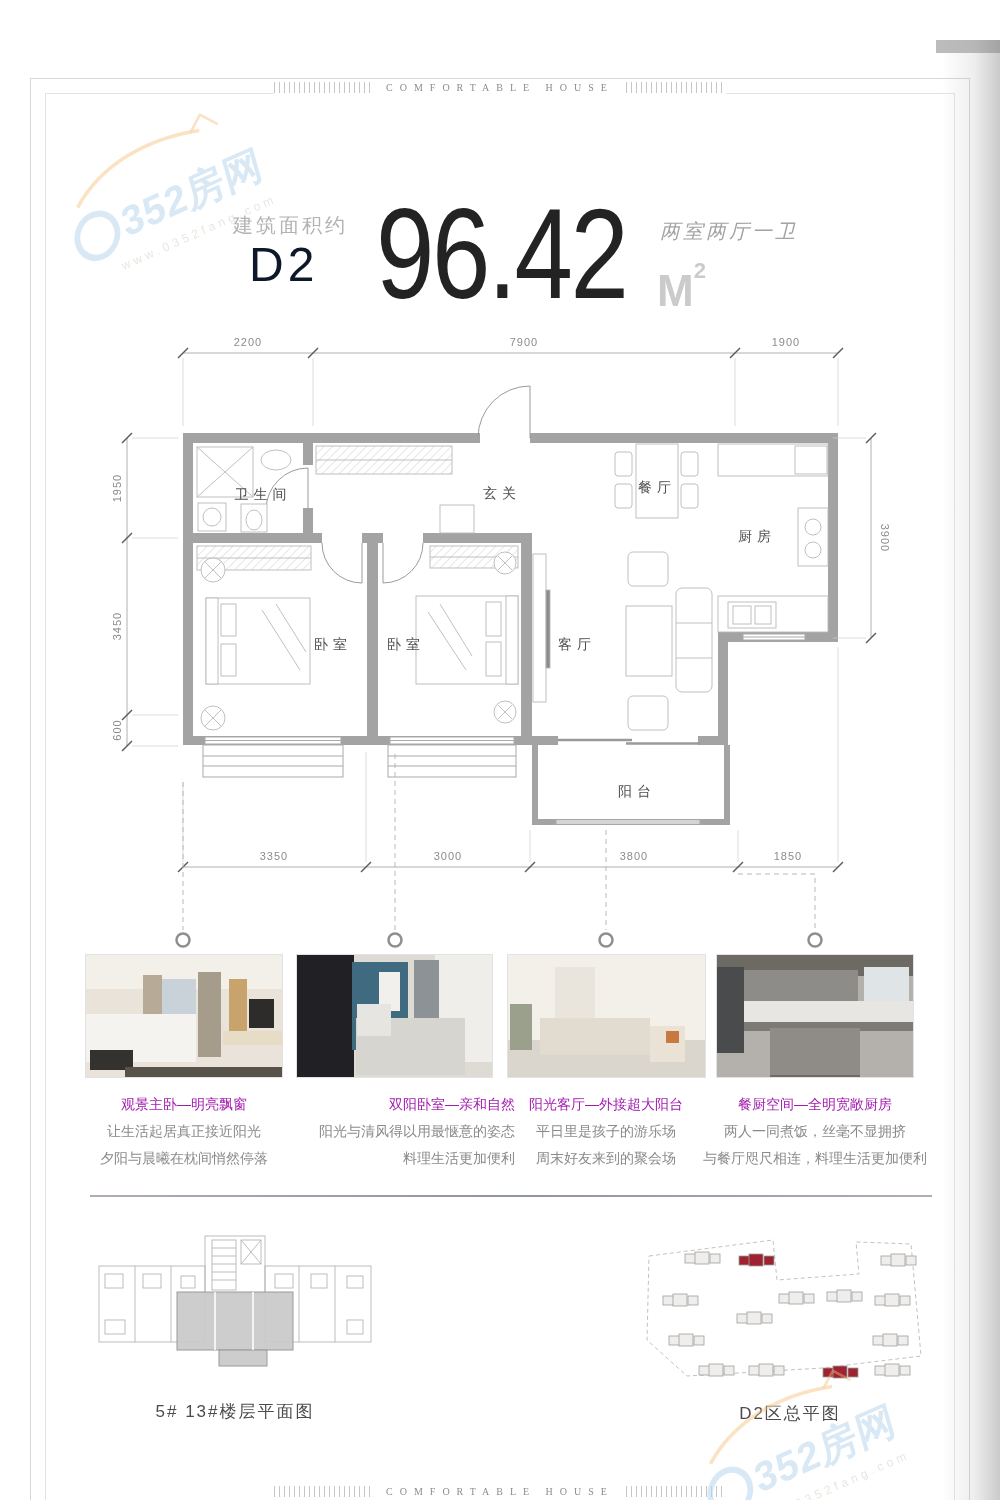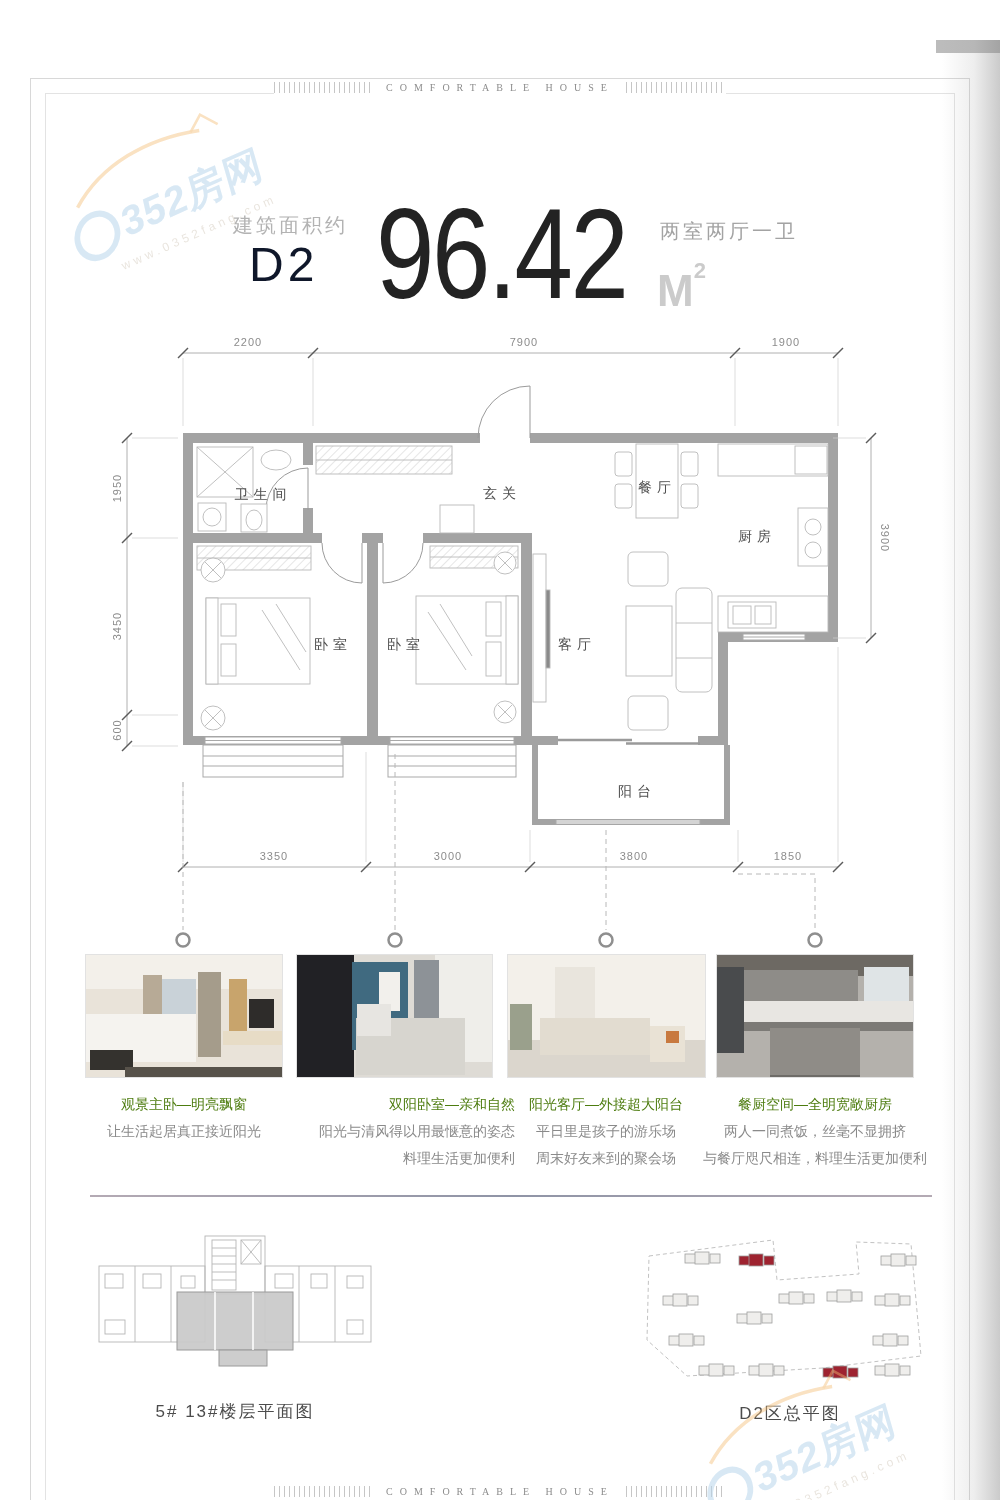"两室两厅一卫" .t-layout { font-style: none -> italic }
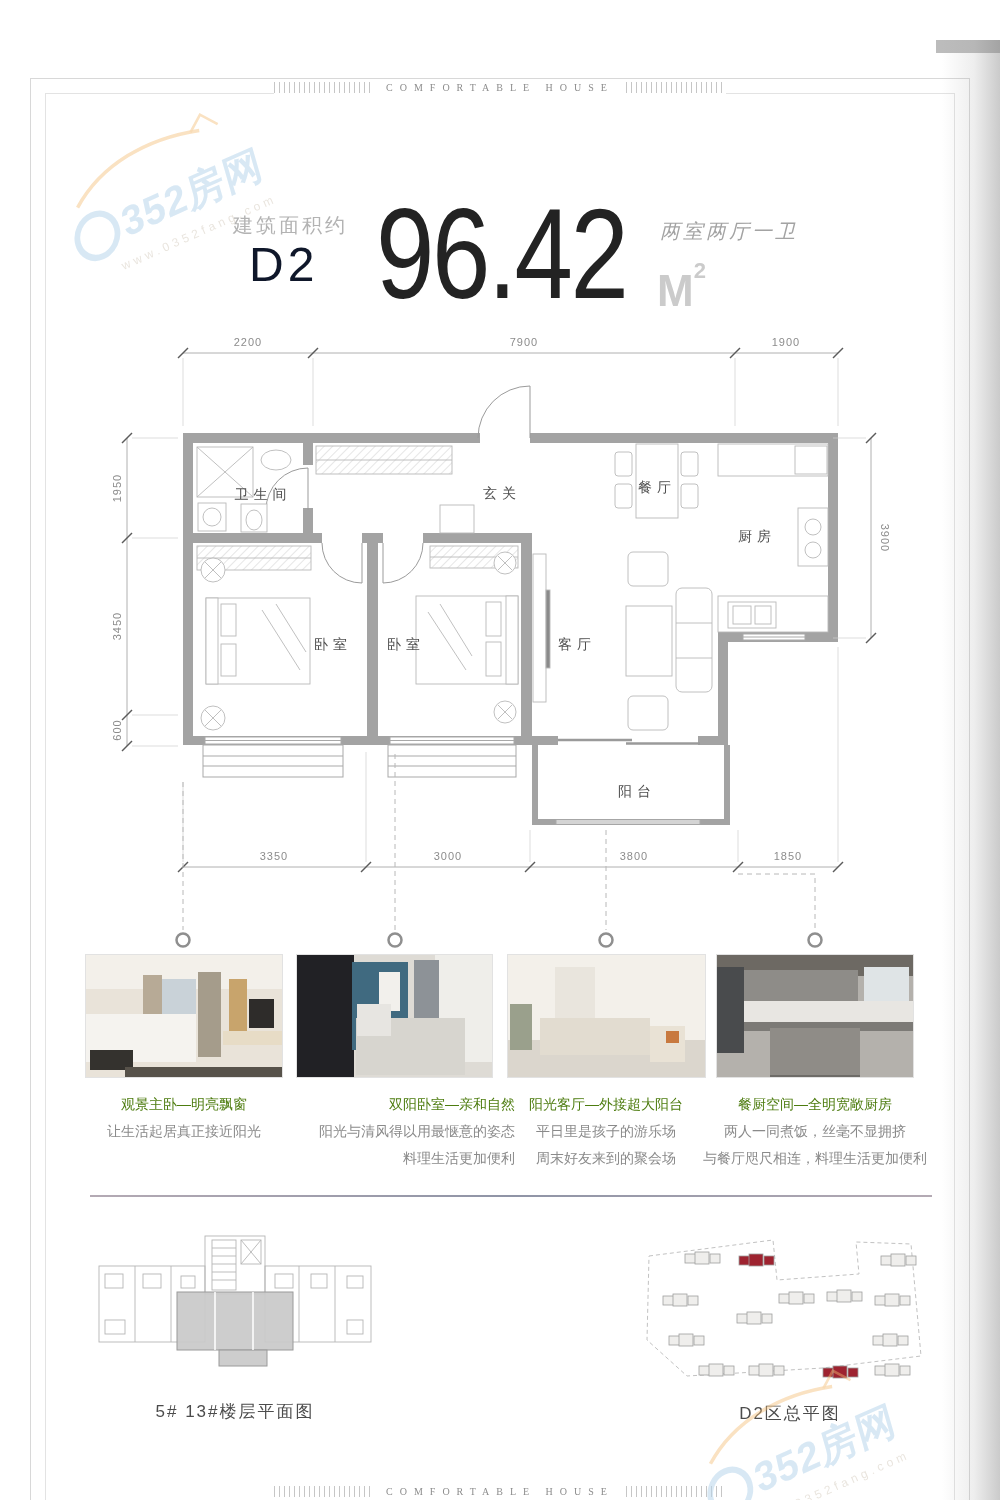"观景主卧—明亮飘窗" .cap .c1 { color: #4d7c0f -> #a21caf }
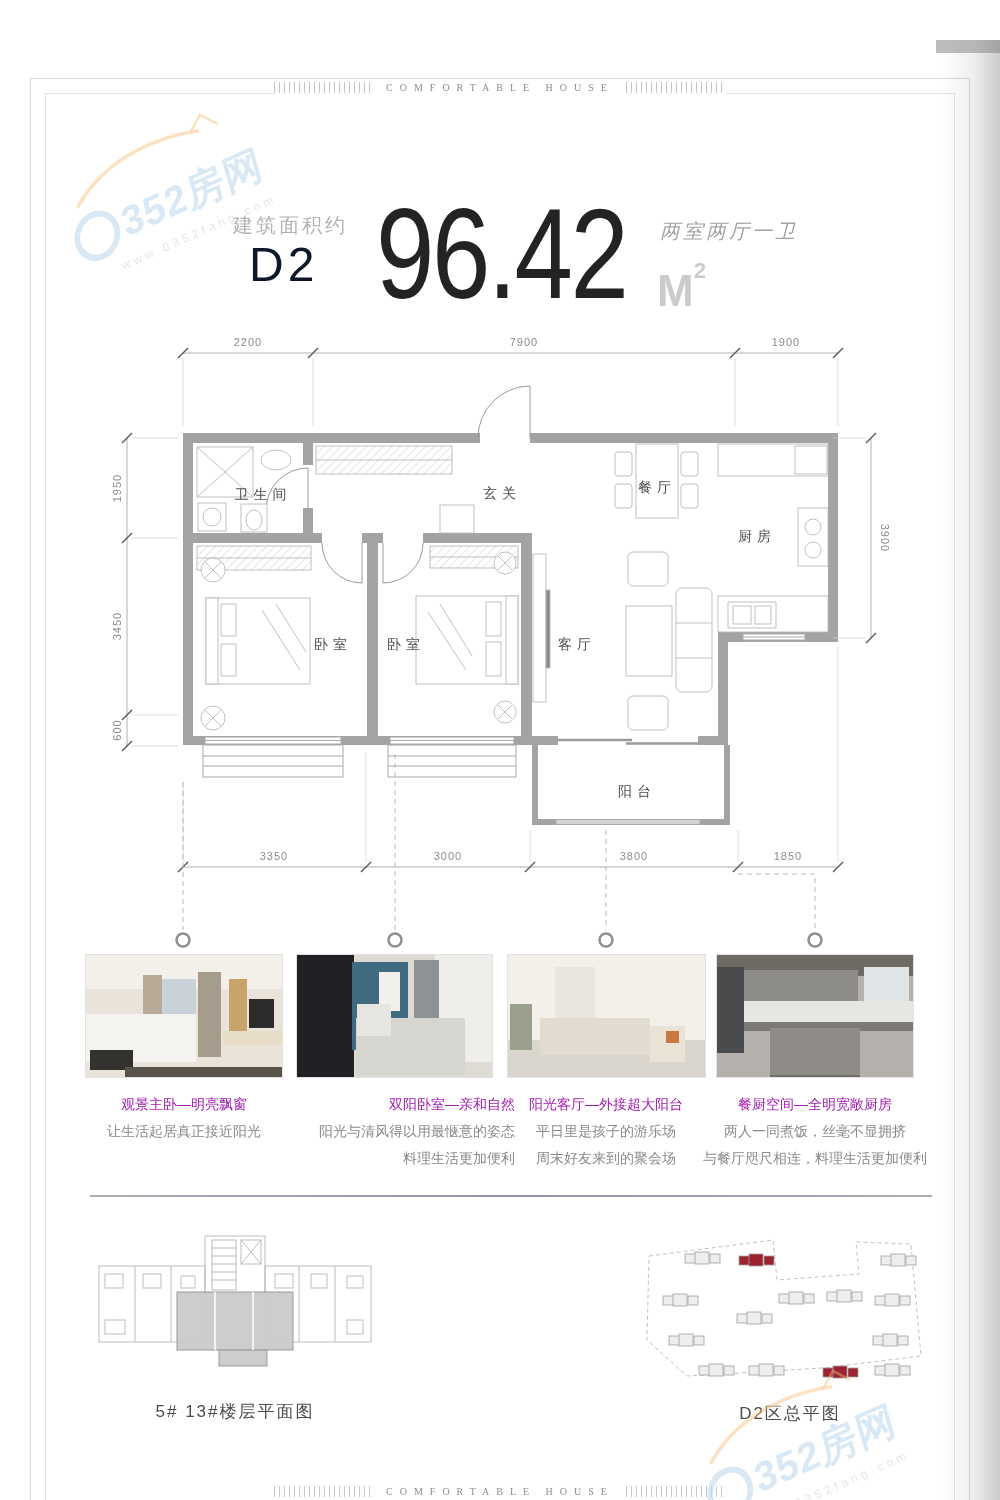"夕阳与晨曦在枕间悄然停落" div { html: none -> <div>夕阳与晨曦在枕间悄然停落</div> }
